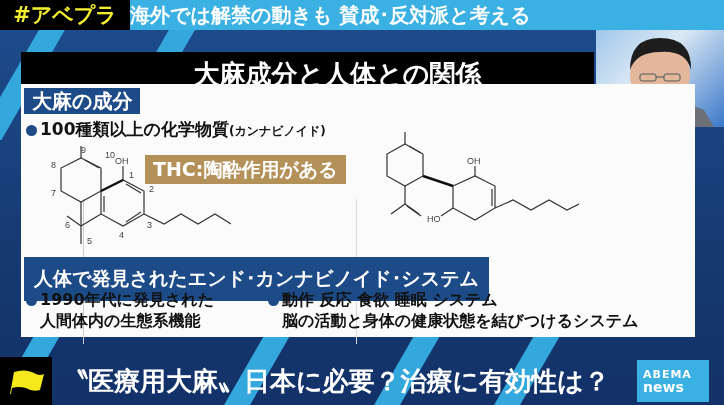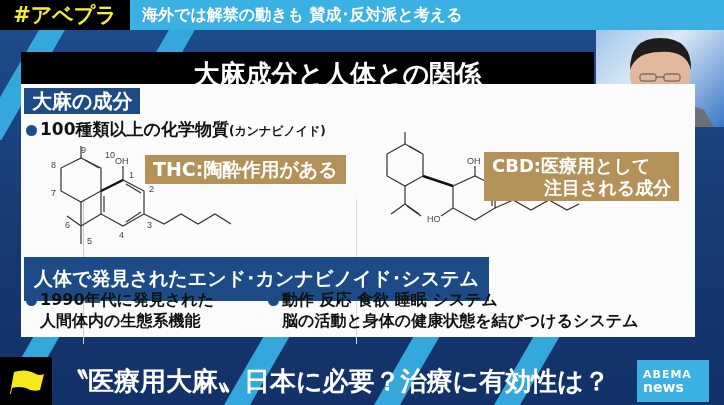"海外では解禁の動きも 賛成･反対派と考える" .topic { font-size: 16px -> 20px; padding-left: 12px -> 0 }
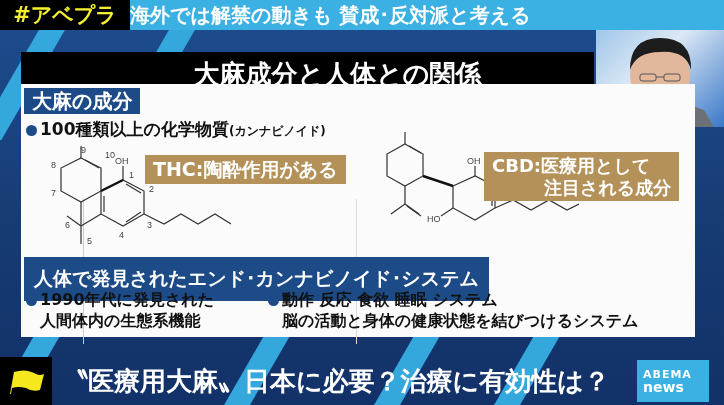"CBD:医療用として" div.label-box { html: <div> <div>CBD:医療用として</div> <div>注目される成分</div> </div> -> none }
